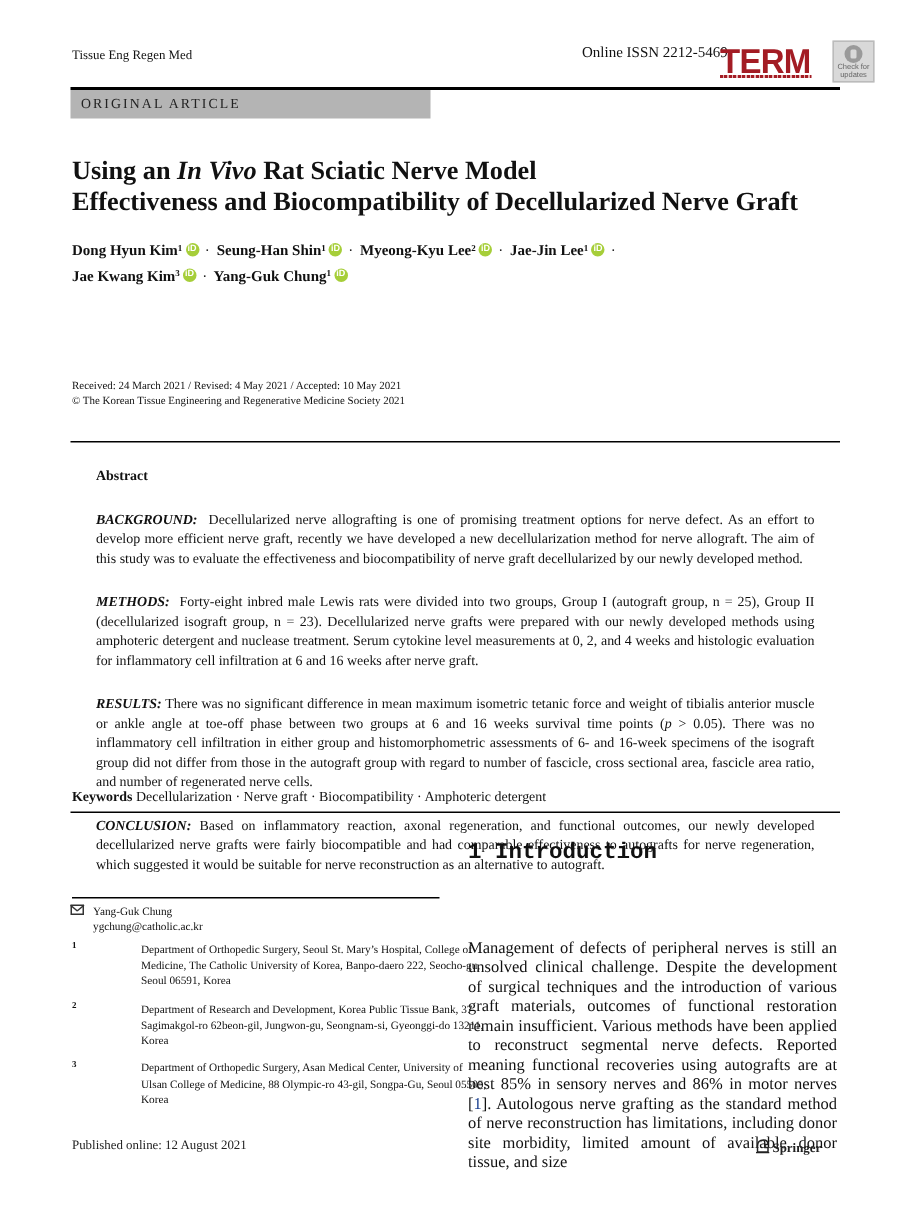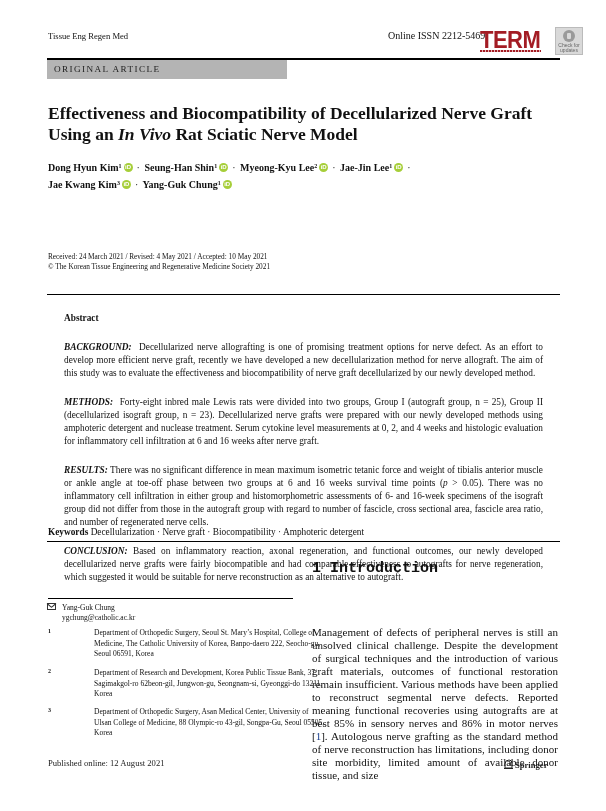"Effectiveness and Biocompatibility of" div { order: before "Using an In Vivo Rat" -> after "Using an In Vivo Rat" }
